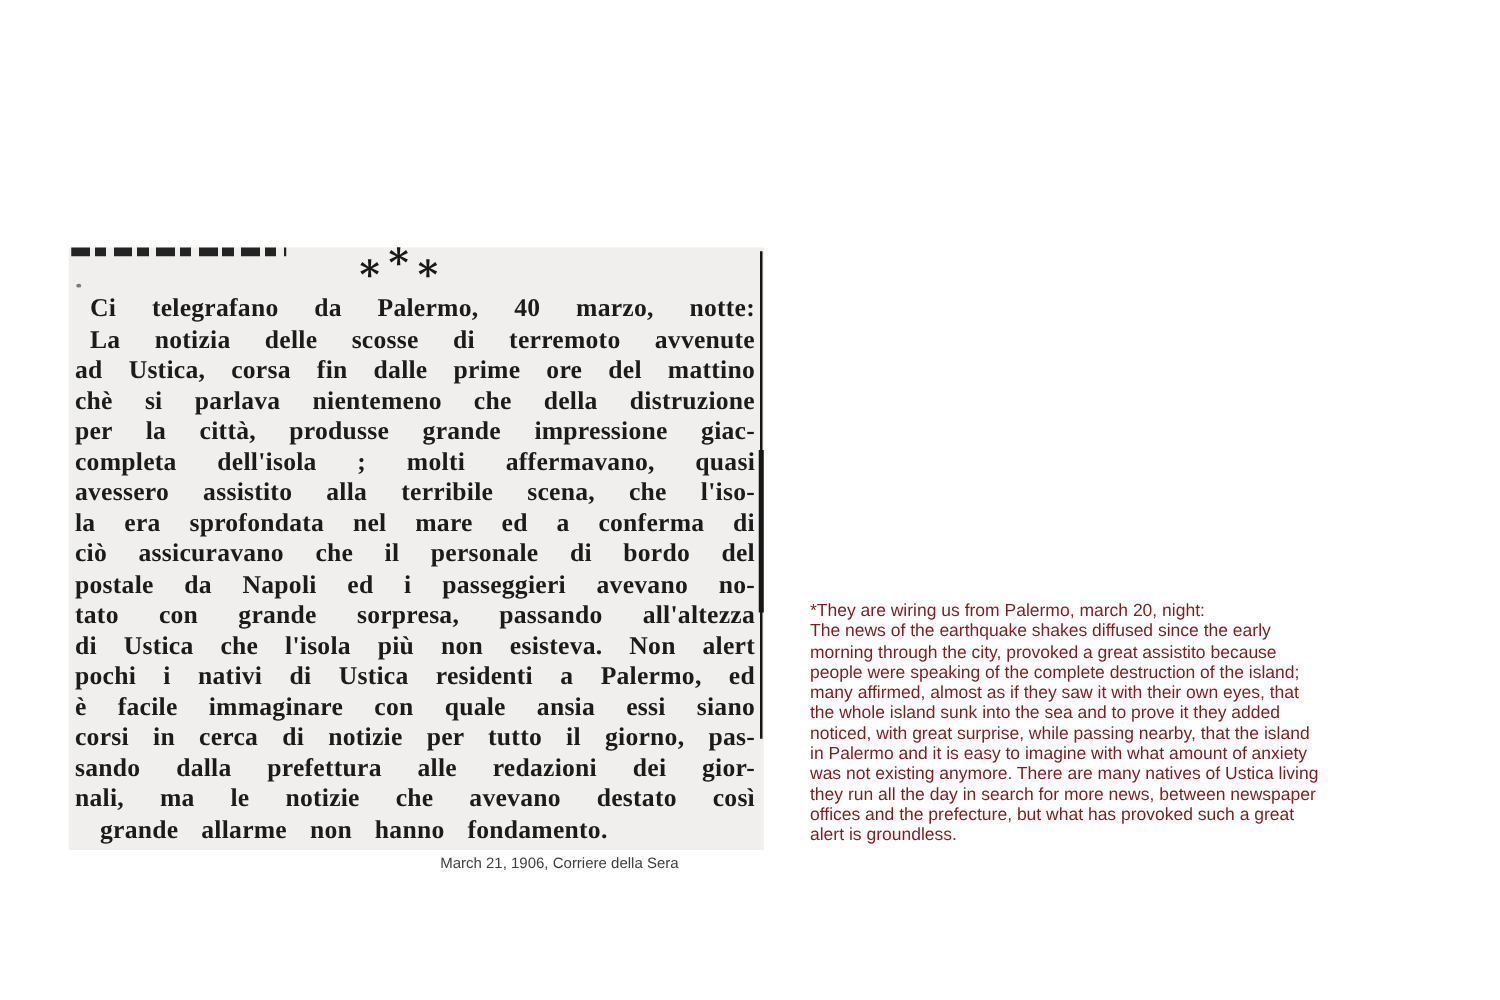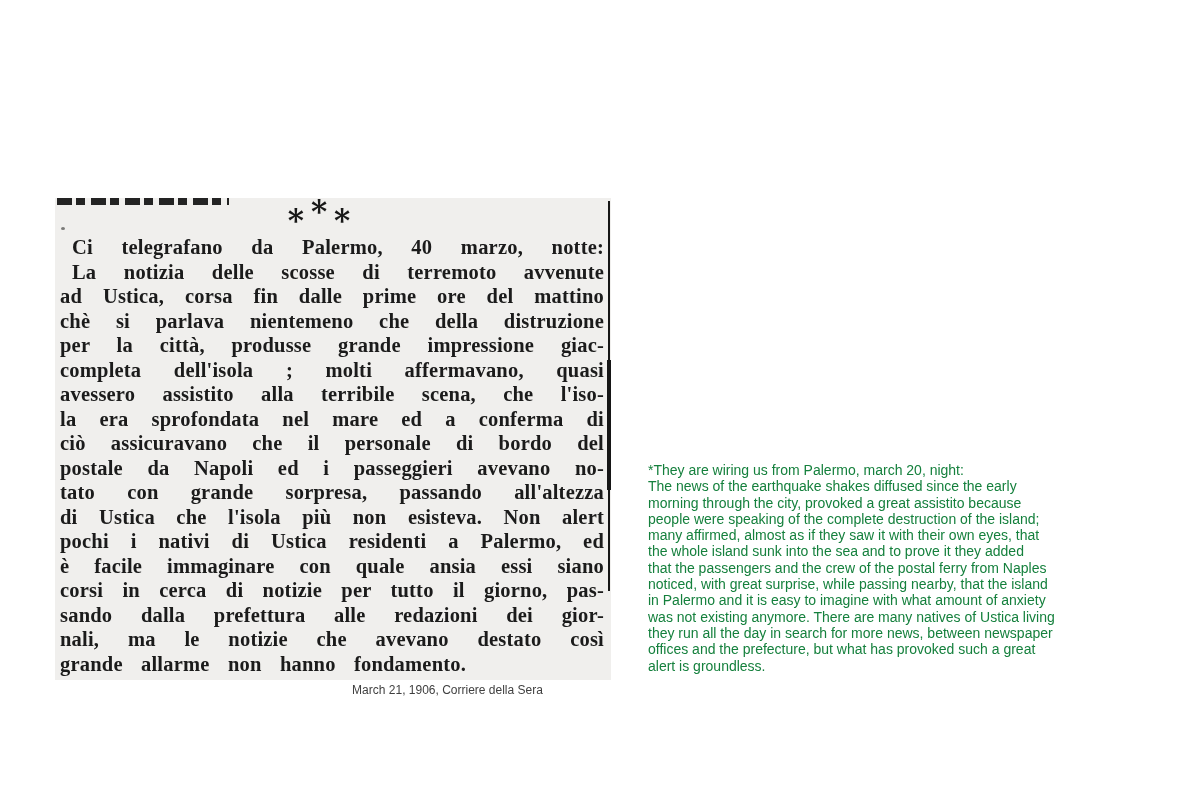"*They are wiring us from" .translation { color: #15803d -> #7f1d1d; top: 462px -> 480px }
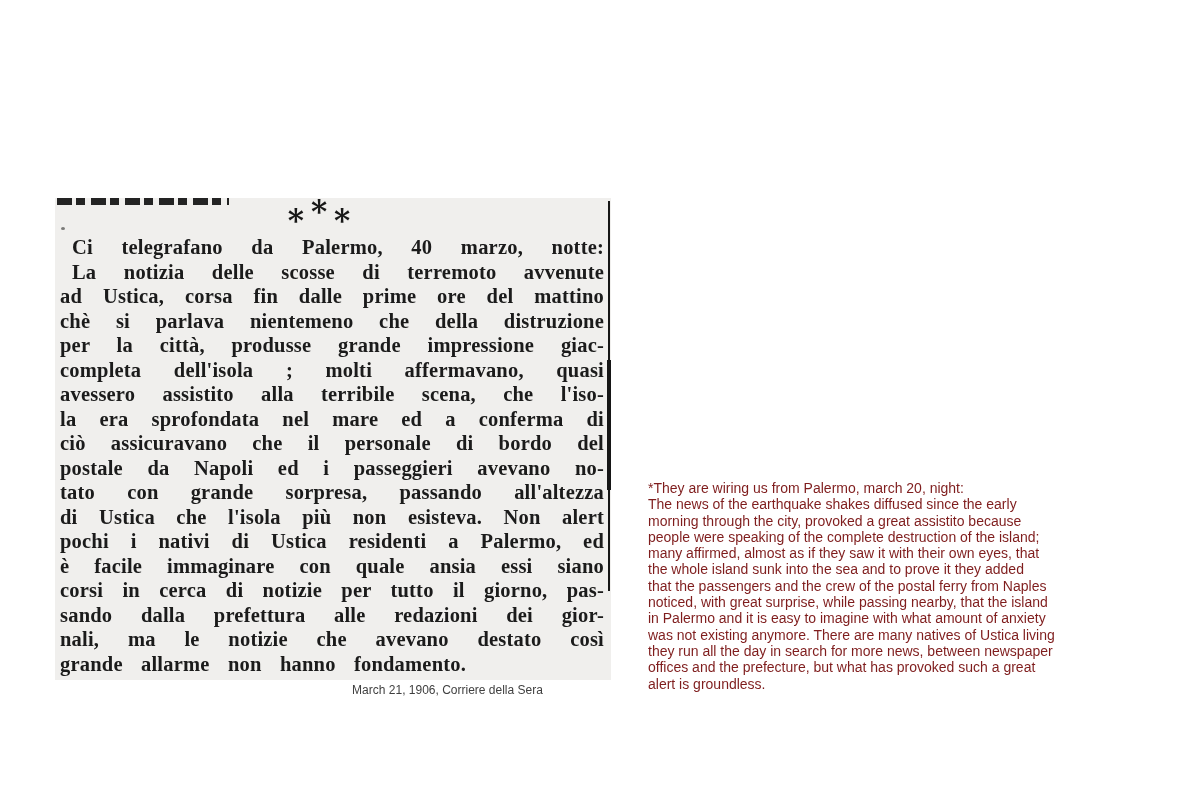"that the passengers and the" div.line { html: <div>that the passengers and the crew of the postal ferry from Naples</div> -> none }
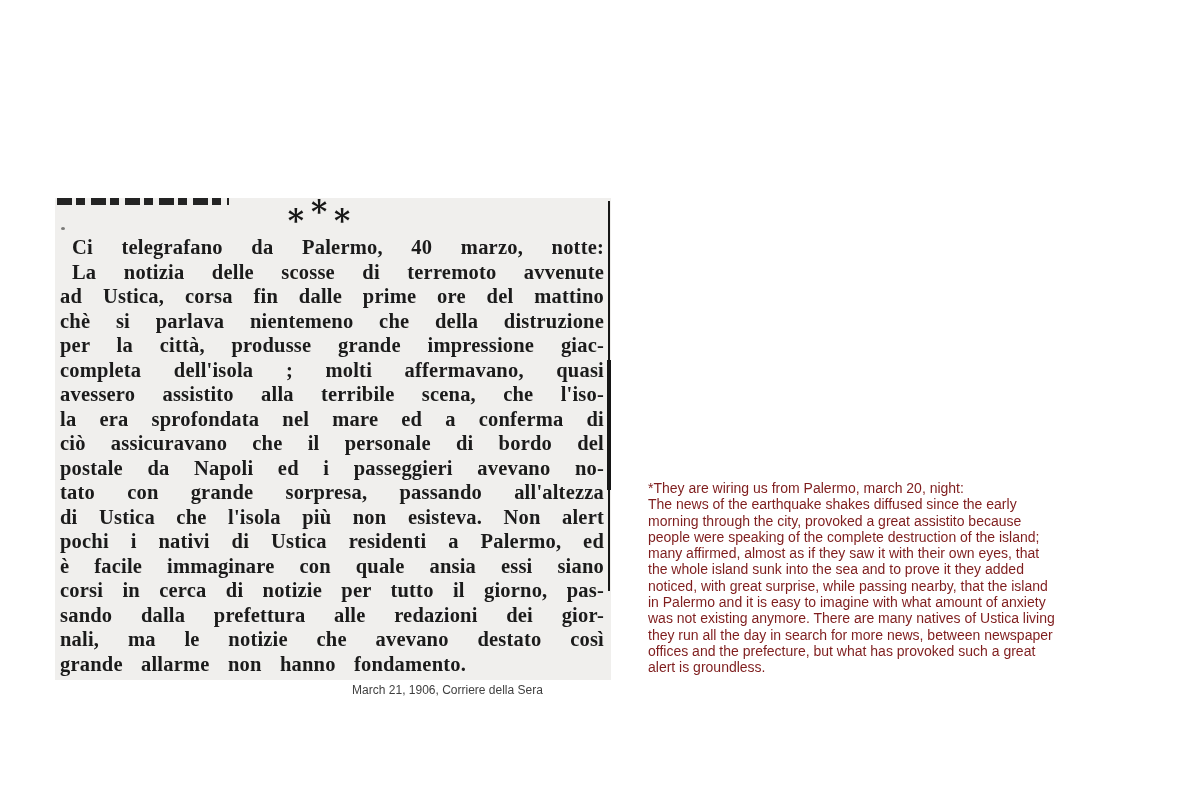"grande allarme non hanno fondamento." .clip-text .line:last-child { margin-left: none -> 20px }
